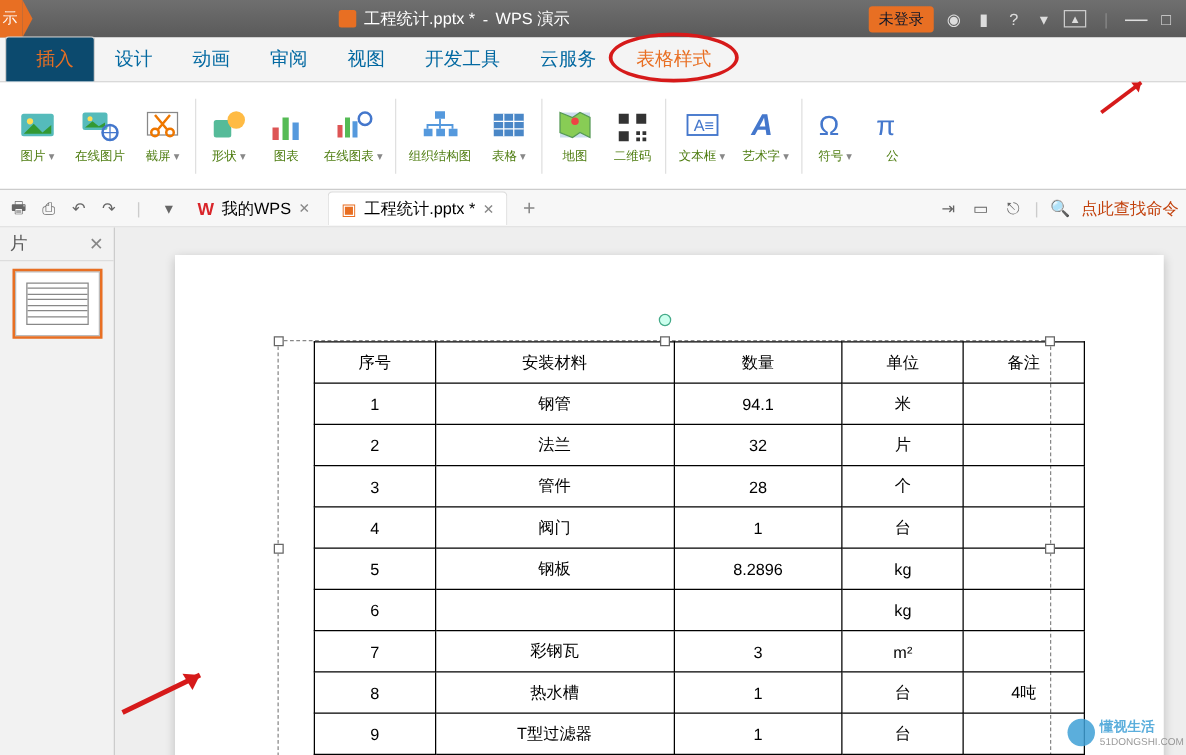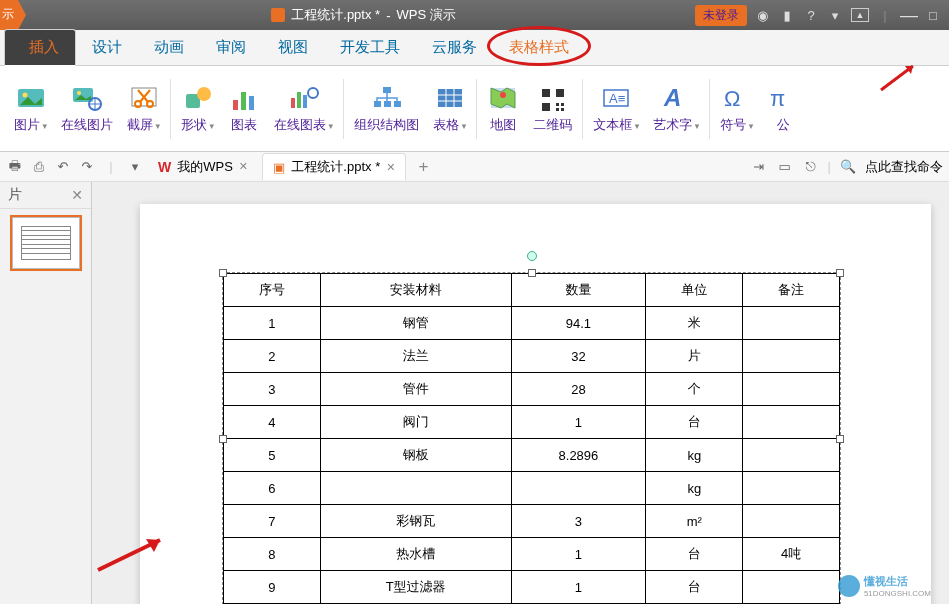"未登录" .titlebar .badge { color: #4c1d95 -> #0f172a }
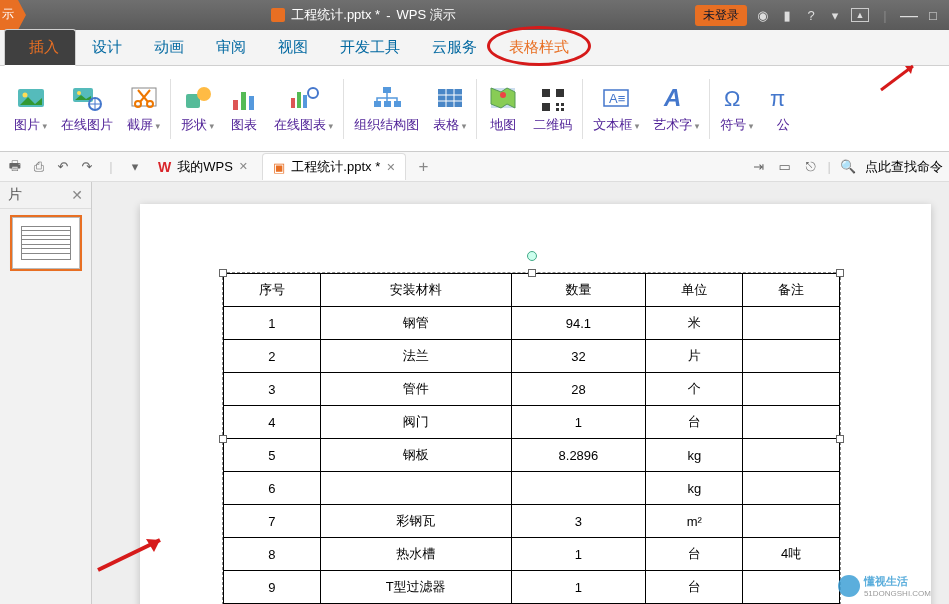"插入" .ribbon-tab.active { background: #404040 -> #0c4a6e }
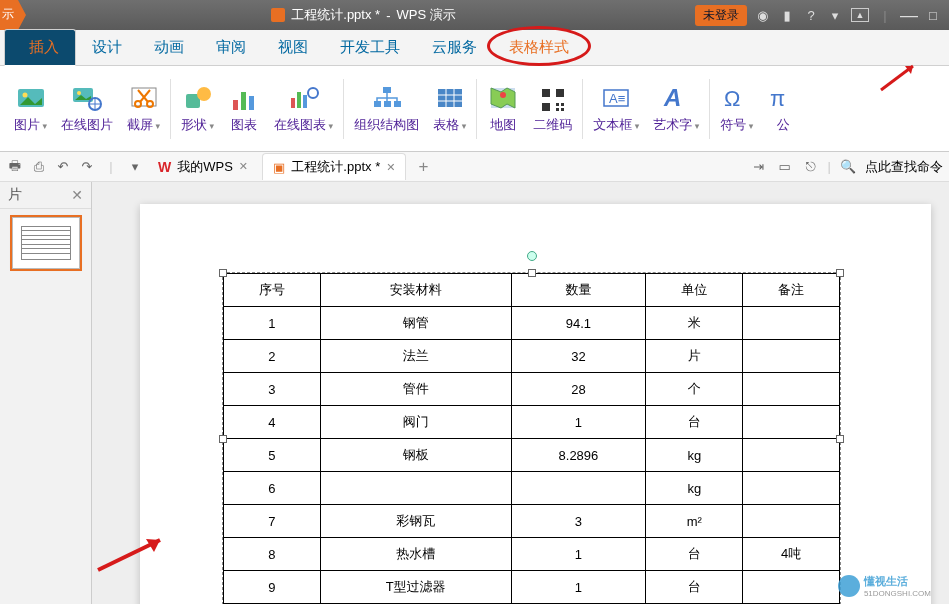"图片" .rib-group .lbl { color: #4c1d95 -> #4d7c0f; font-size: 13px -> 10px }
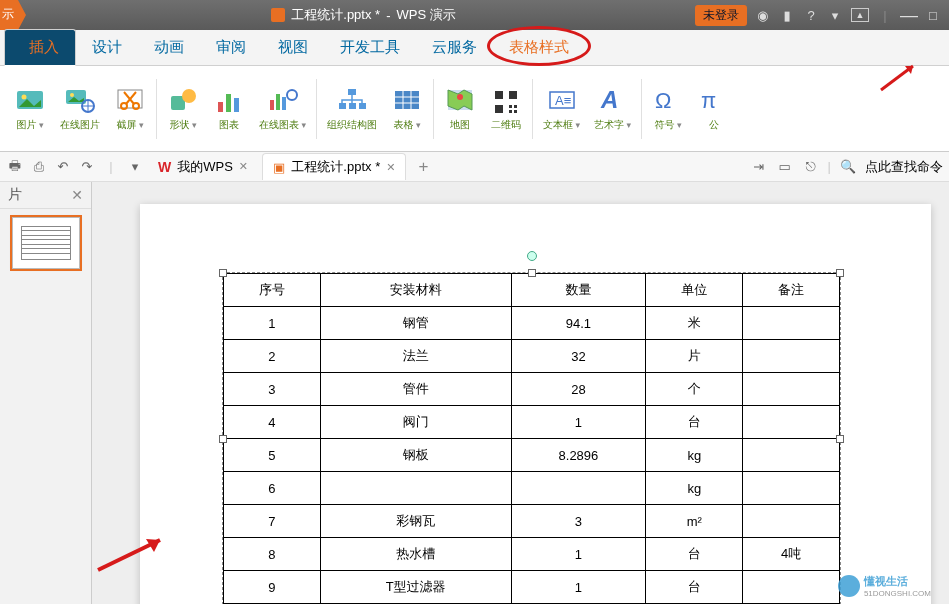"点此查找命令" span { color: #000000 -> #c2410c }
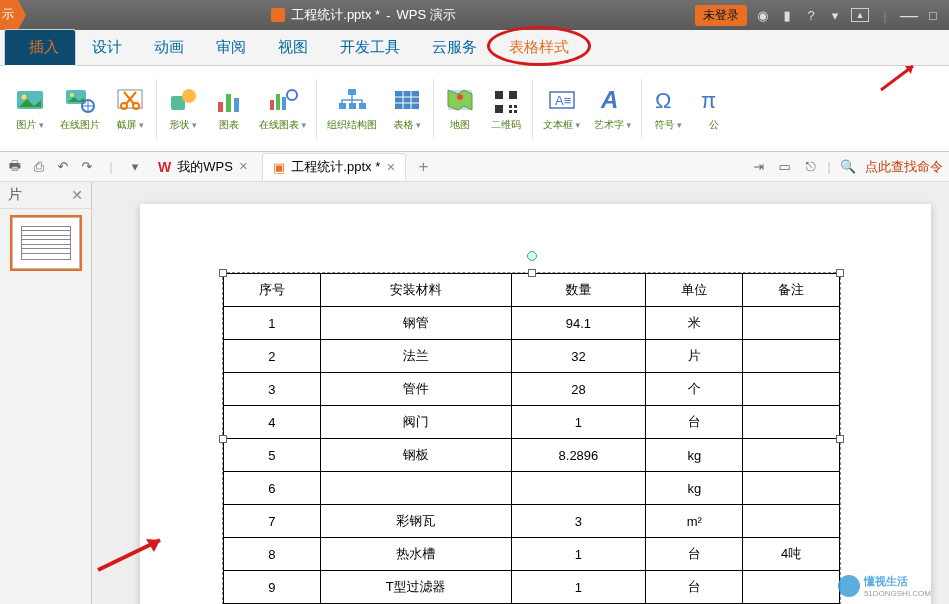"序号" table.ppt { margin-left: none -> 28px }
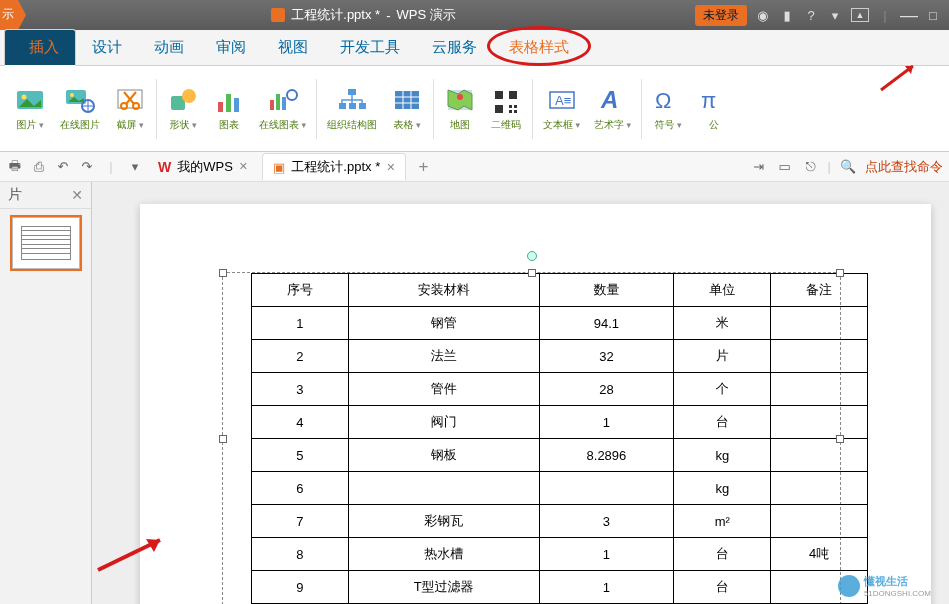"懂视生活" .watermark { right: 18px -> 2px }
